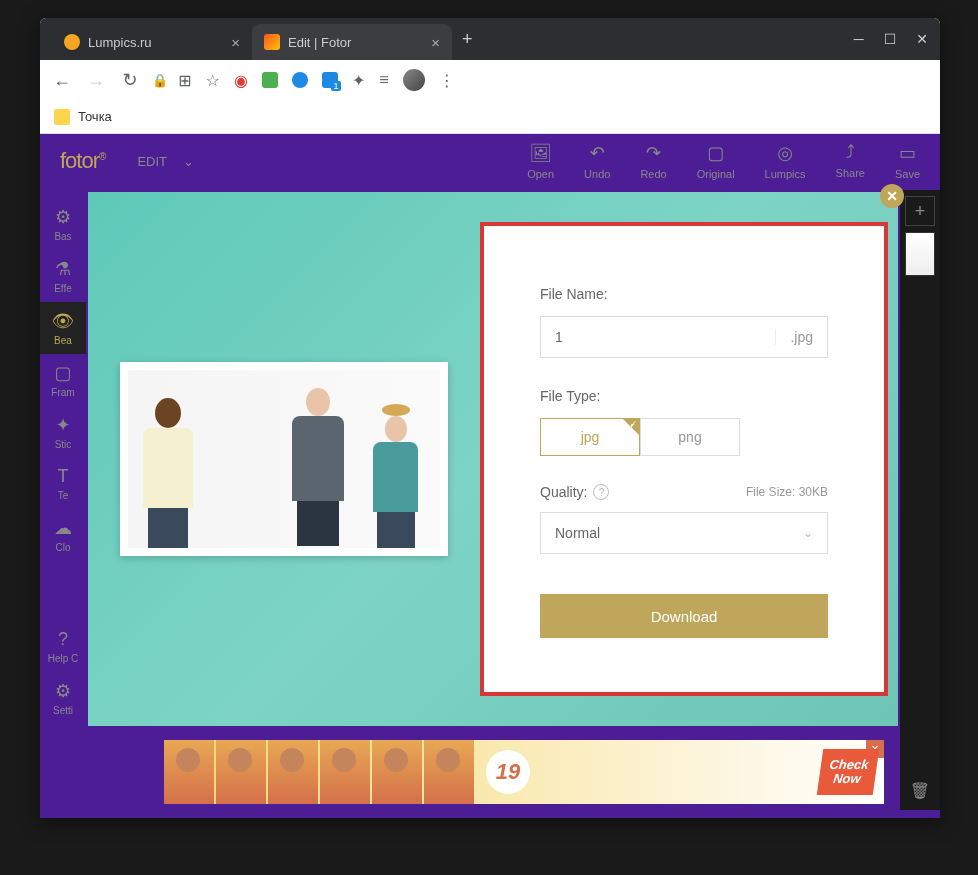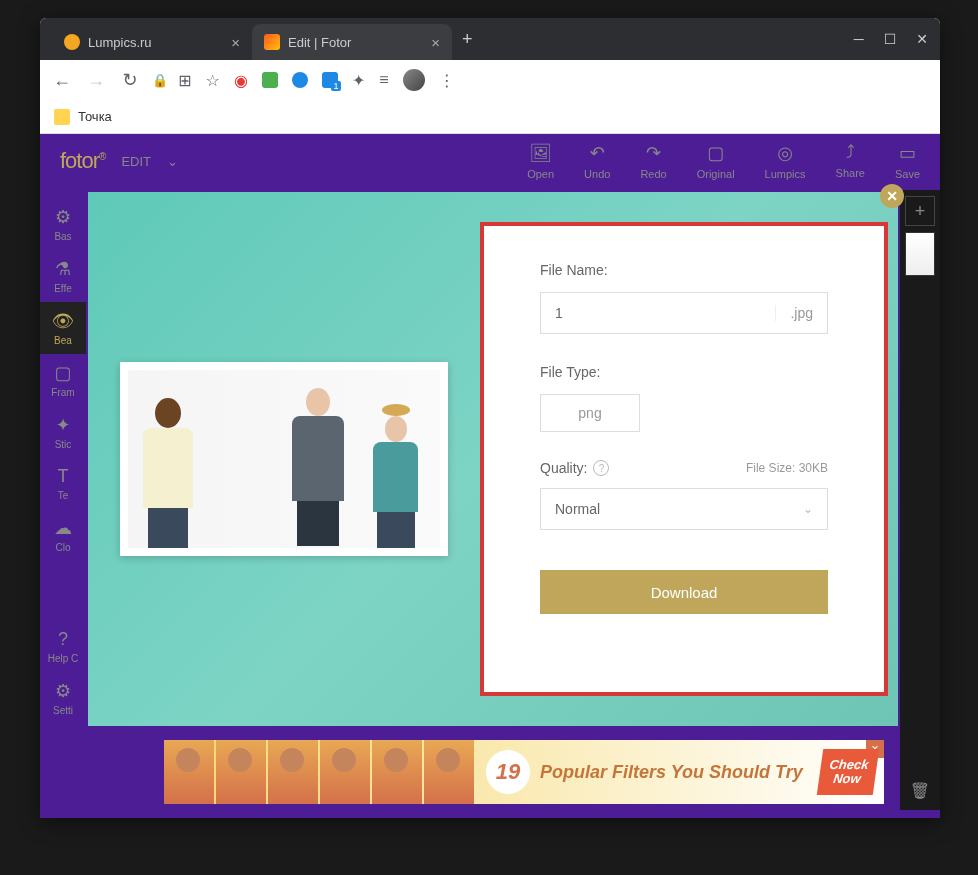"EDIT" .edit-dd { margin-left: 16px -> 32px }
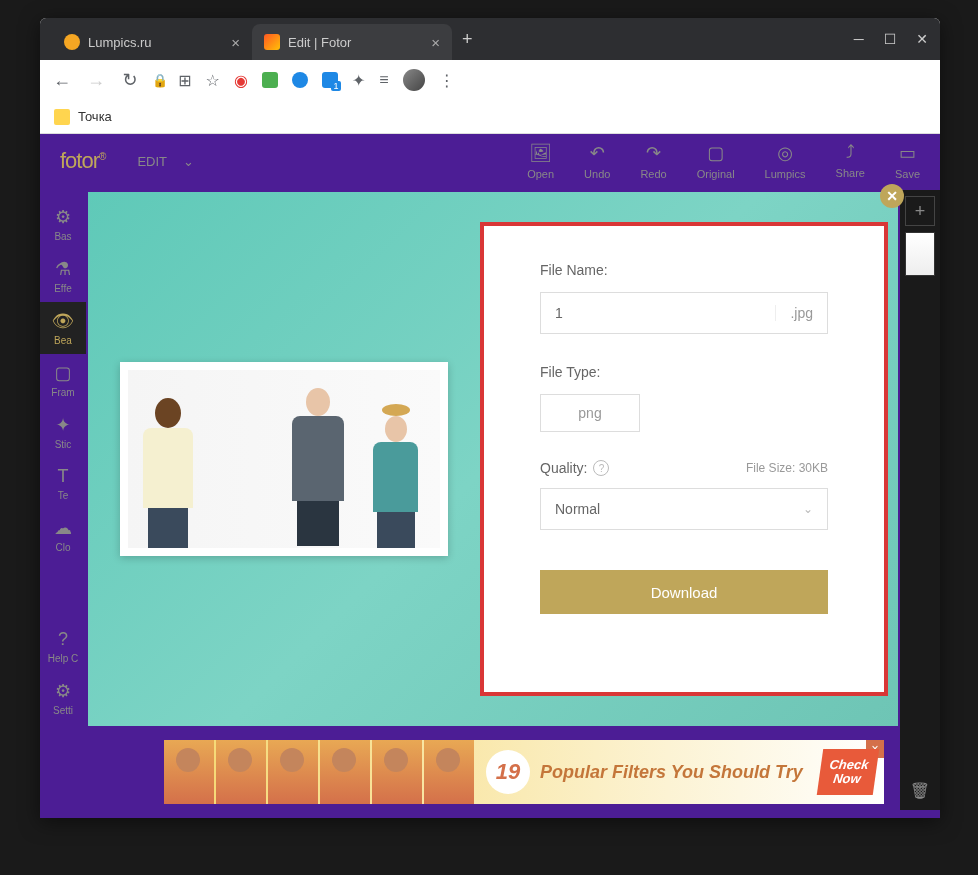"File Name:" .save-panel { padding: 36px 56px -> 60px 56px }
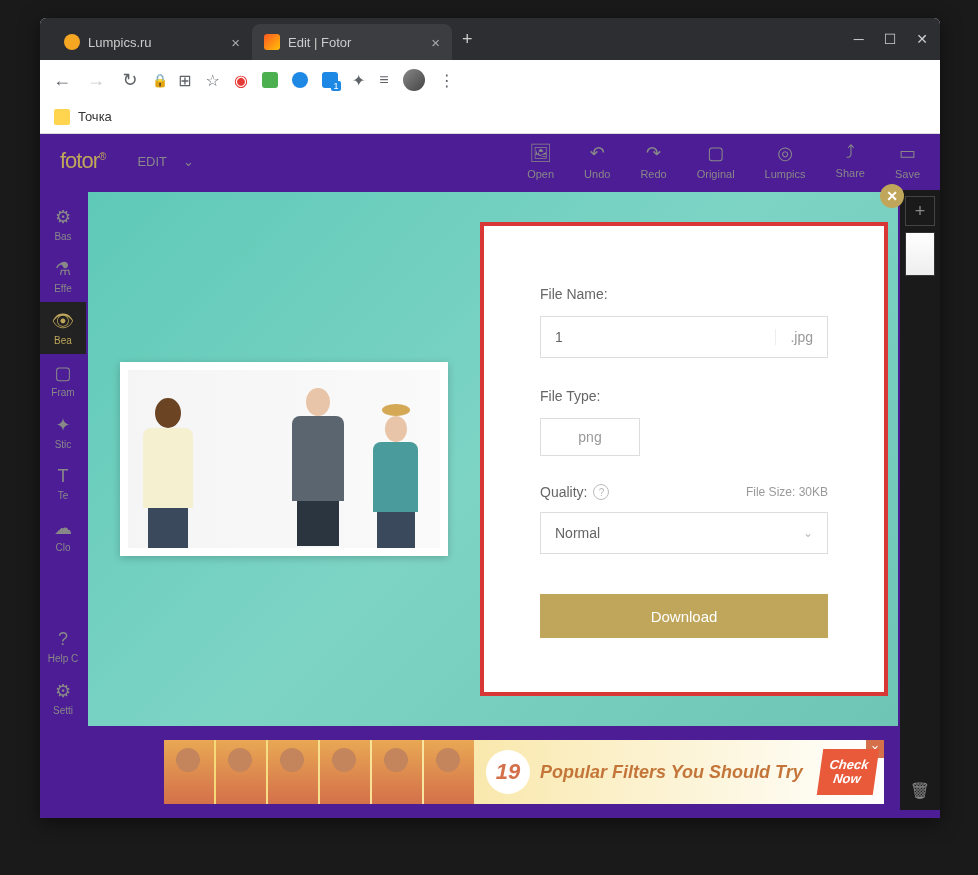"jpg" div.type-btn { html: none -> <div> <span>jpg</span> </div> }
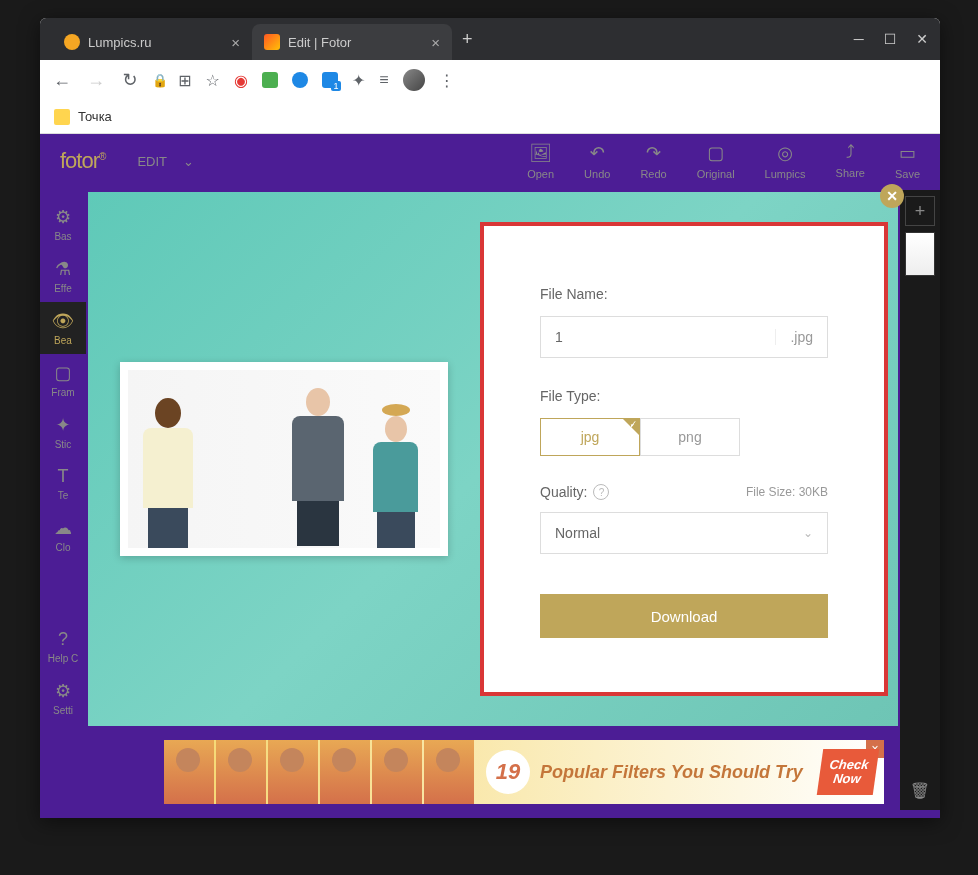"Popular Filters You Should Try" div.bt2 { html: <div>Popular Filters You Should Try</div> -> none }
